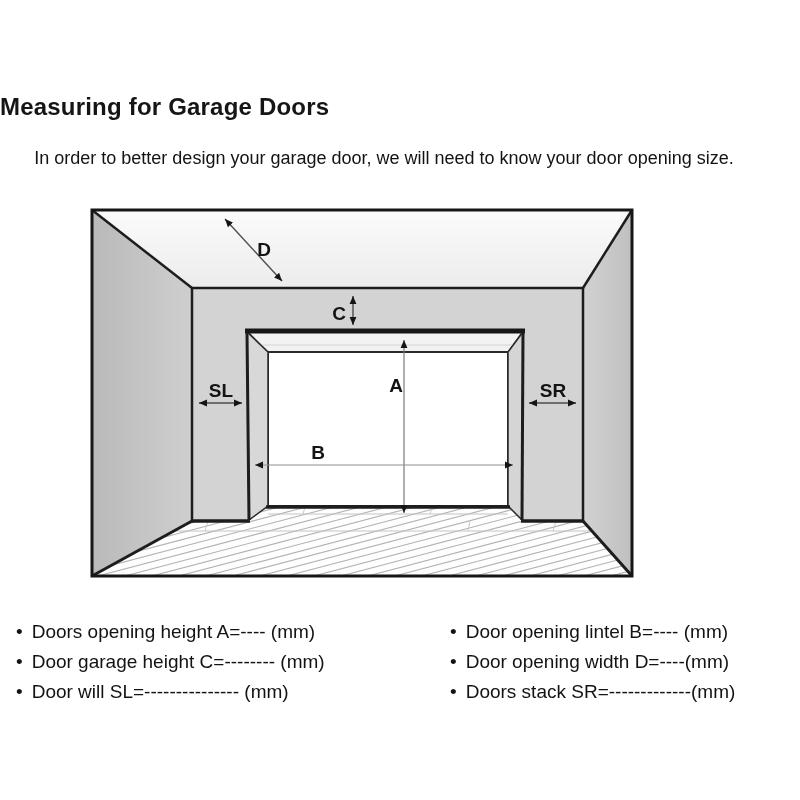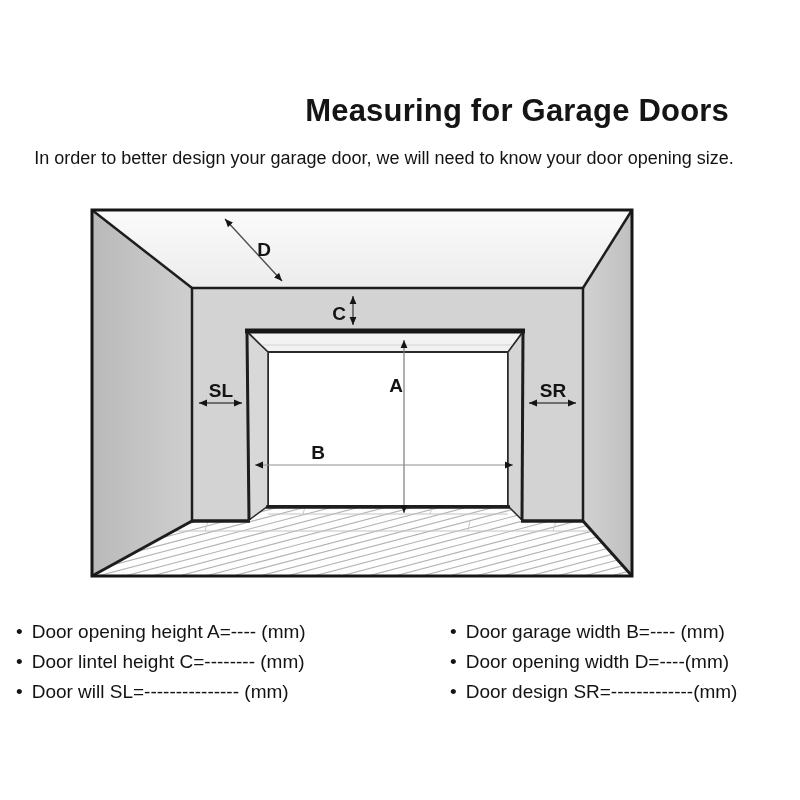"Measuring for Garage Doors" .page-title { font-size: 31px -> 24px; text-align: right -> left }
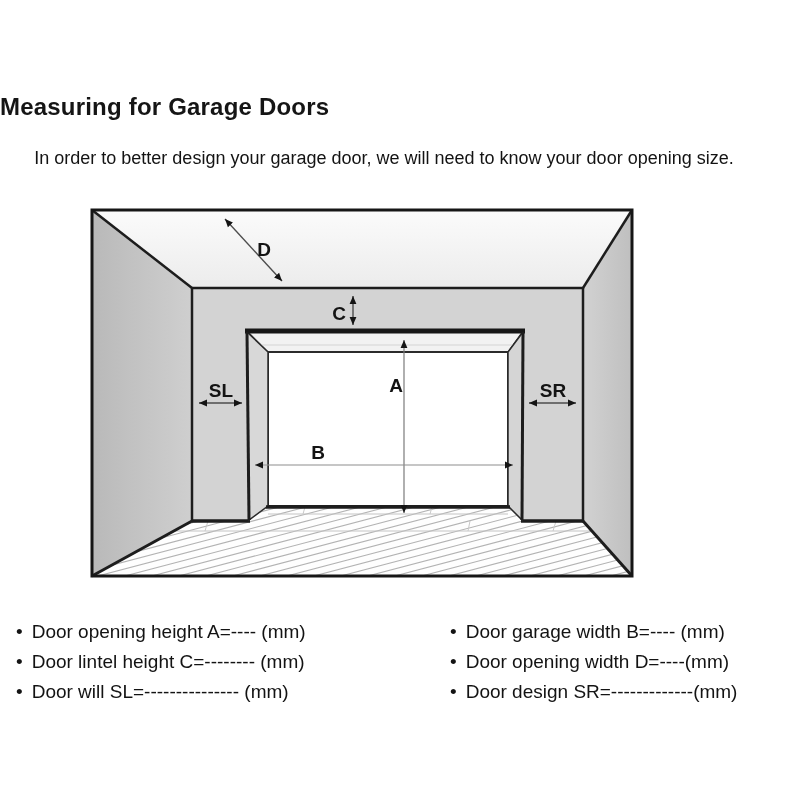"Door opening height A=---- (mm)" span { text: Door -> Doors }
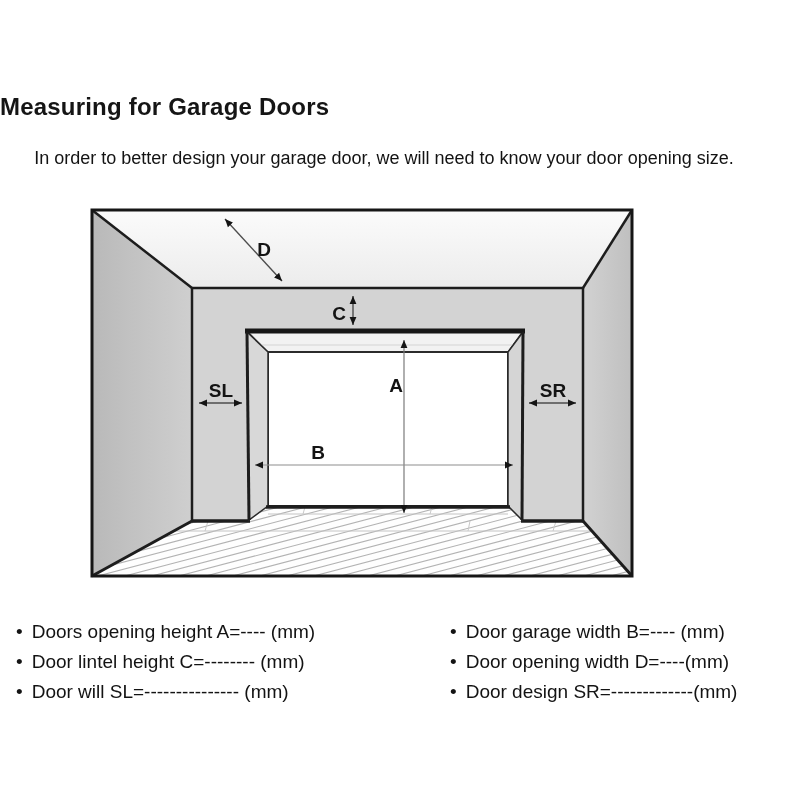"Door garage width B=---- (mm)" span { text: garage width -> opening lintel }
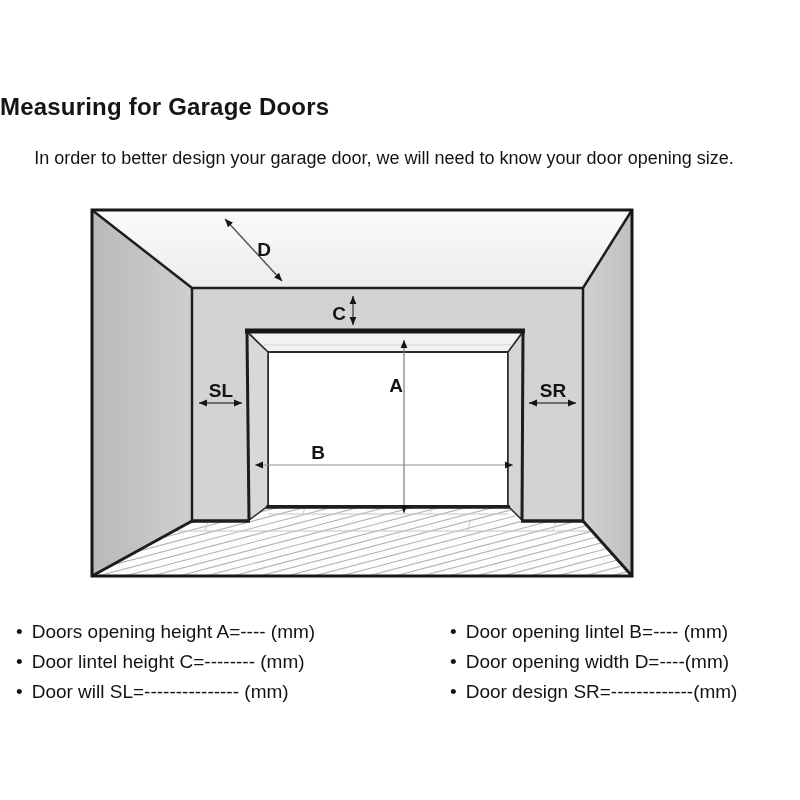"Door lintel height C=-------- (mm)" span { text: lintel -> garage }
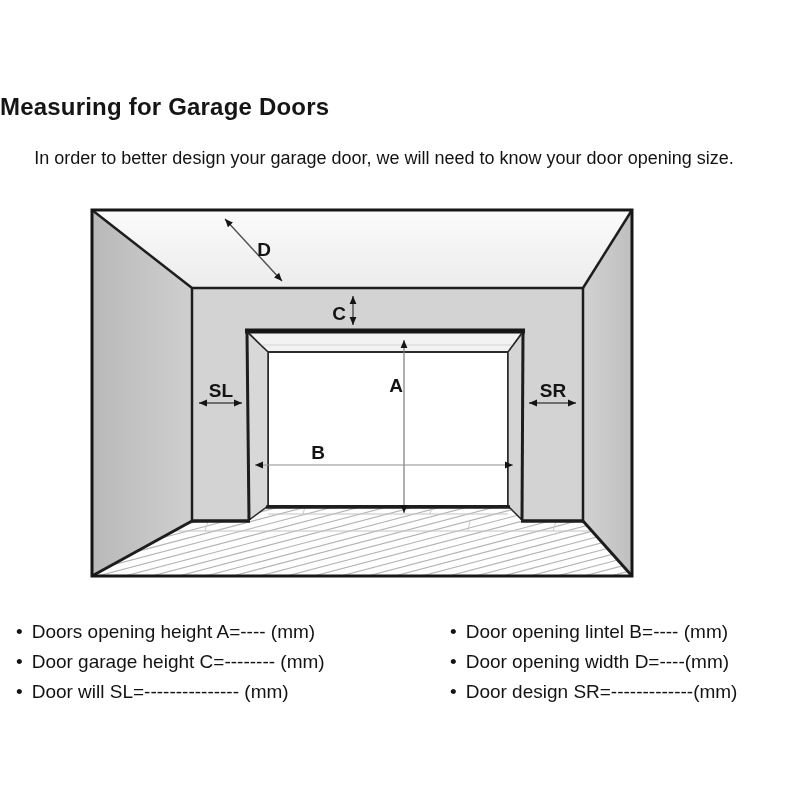"Door design SR=-------------(mm)" span { text: Door design -> Doors stack }
